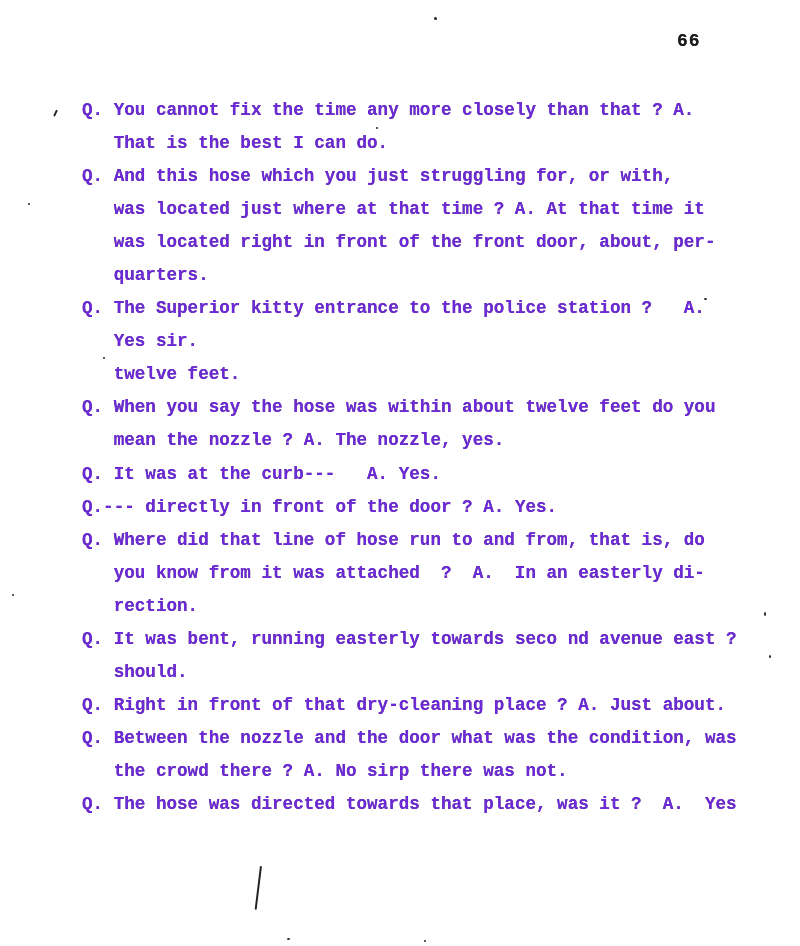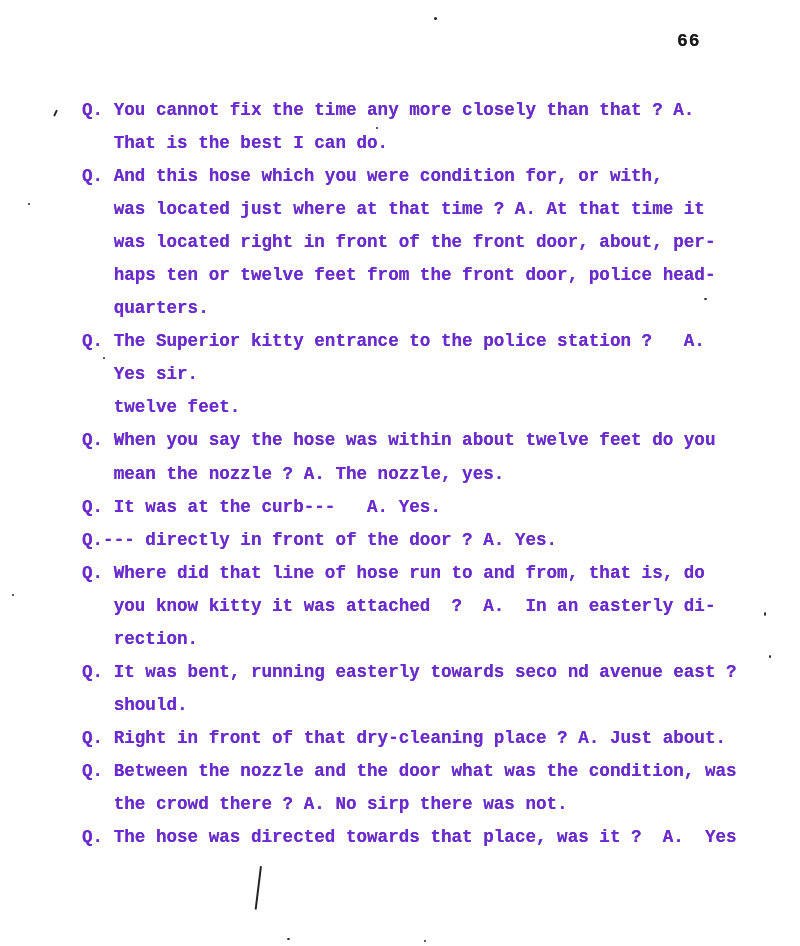"Q. And this hose which" div.line { text: were condition -> just struggling }
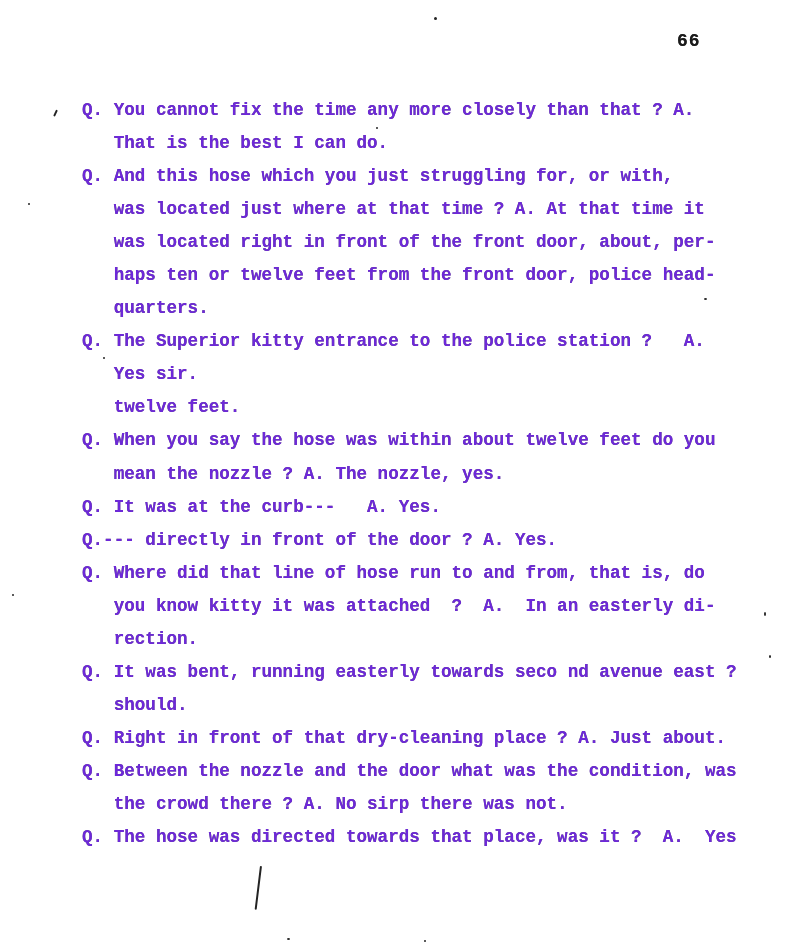"haps ten or twelve feet" div.line { html: <div>haps ten or twelve feet from the front door, police head-</div> -> none }
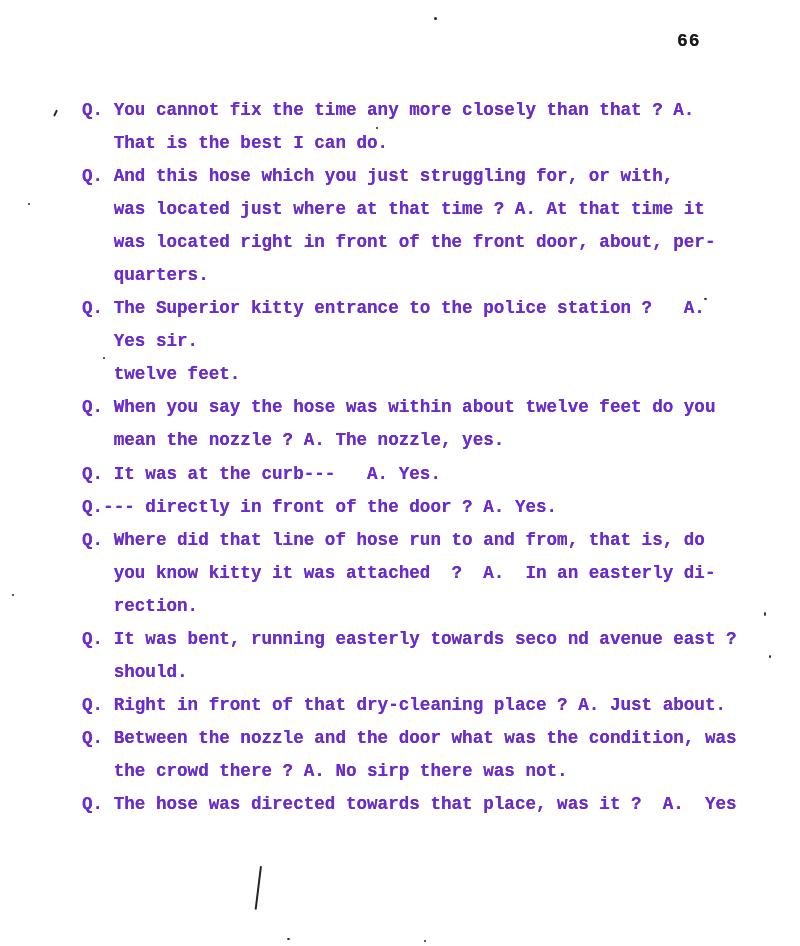"you know kitty it was" div.line { text: kitty -> from }
